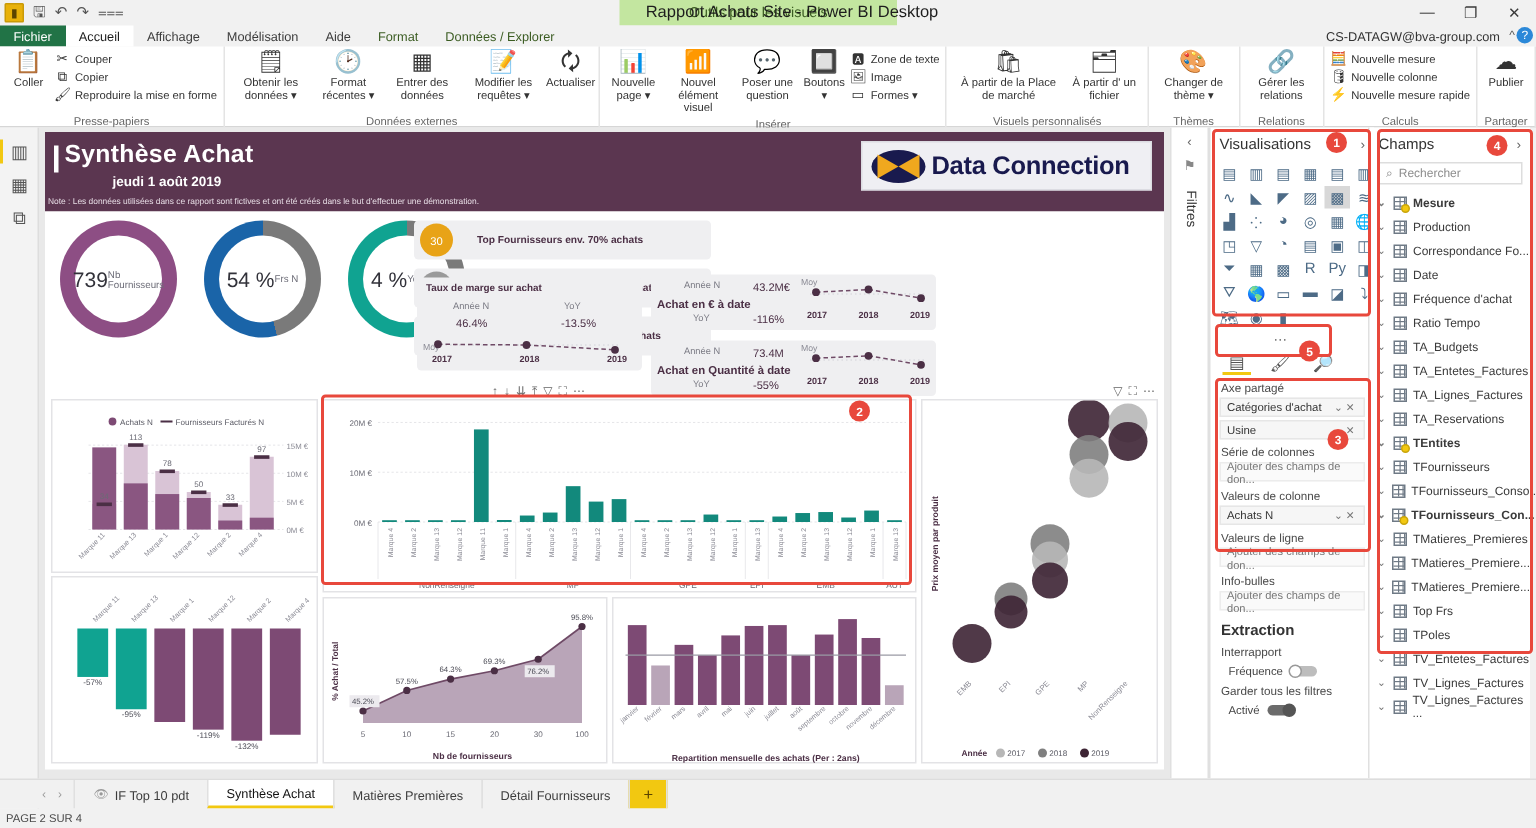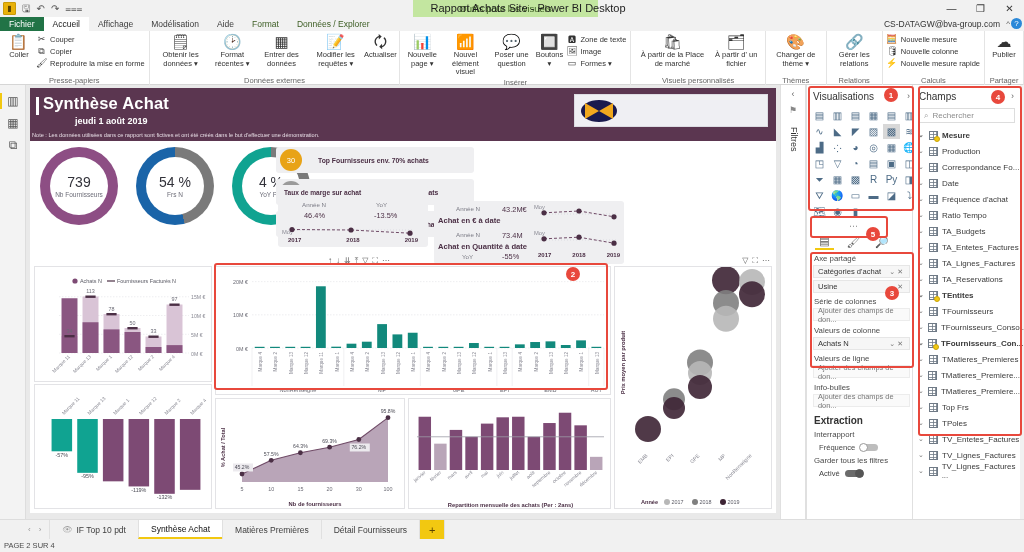"Data Connection" div.txt { html: none -> <div>Data Connection</div> }
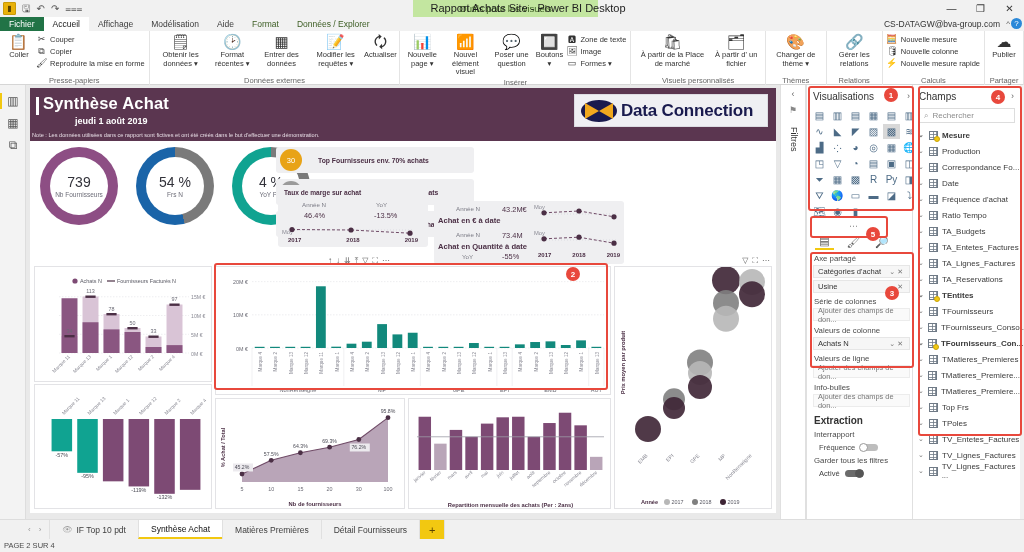"739" .donut .inner { flex-direction: column -> none }
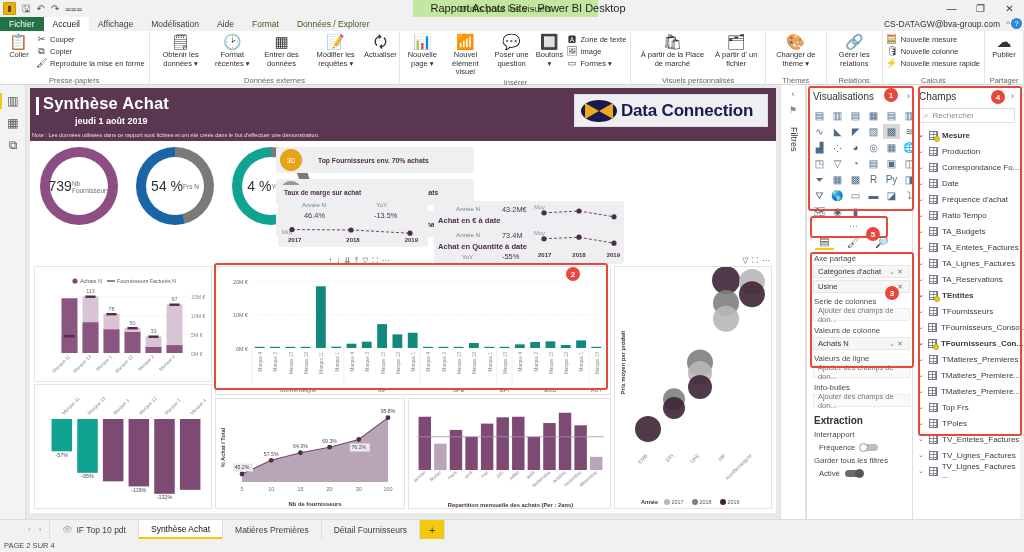"43.2M€" div.card { top: 60px -> 42px }
